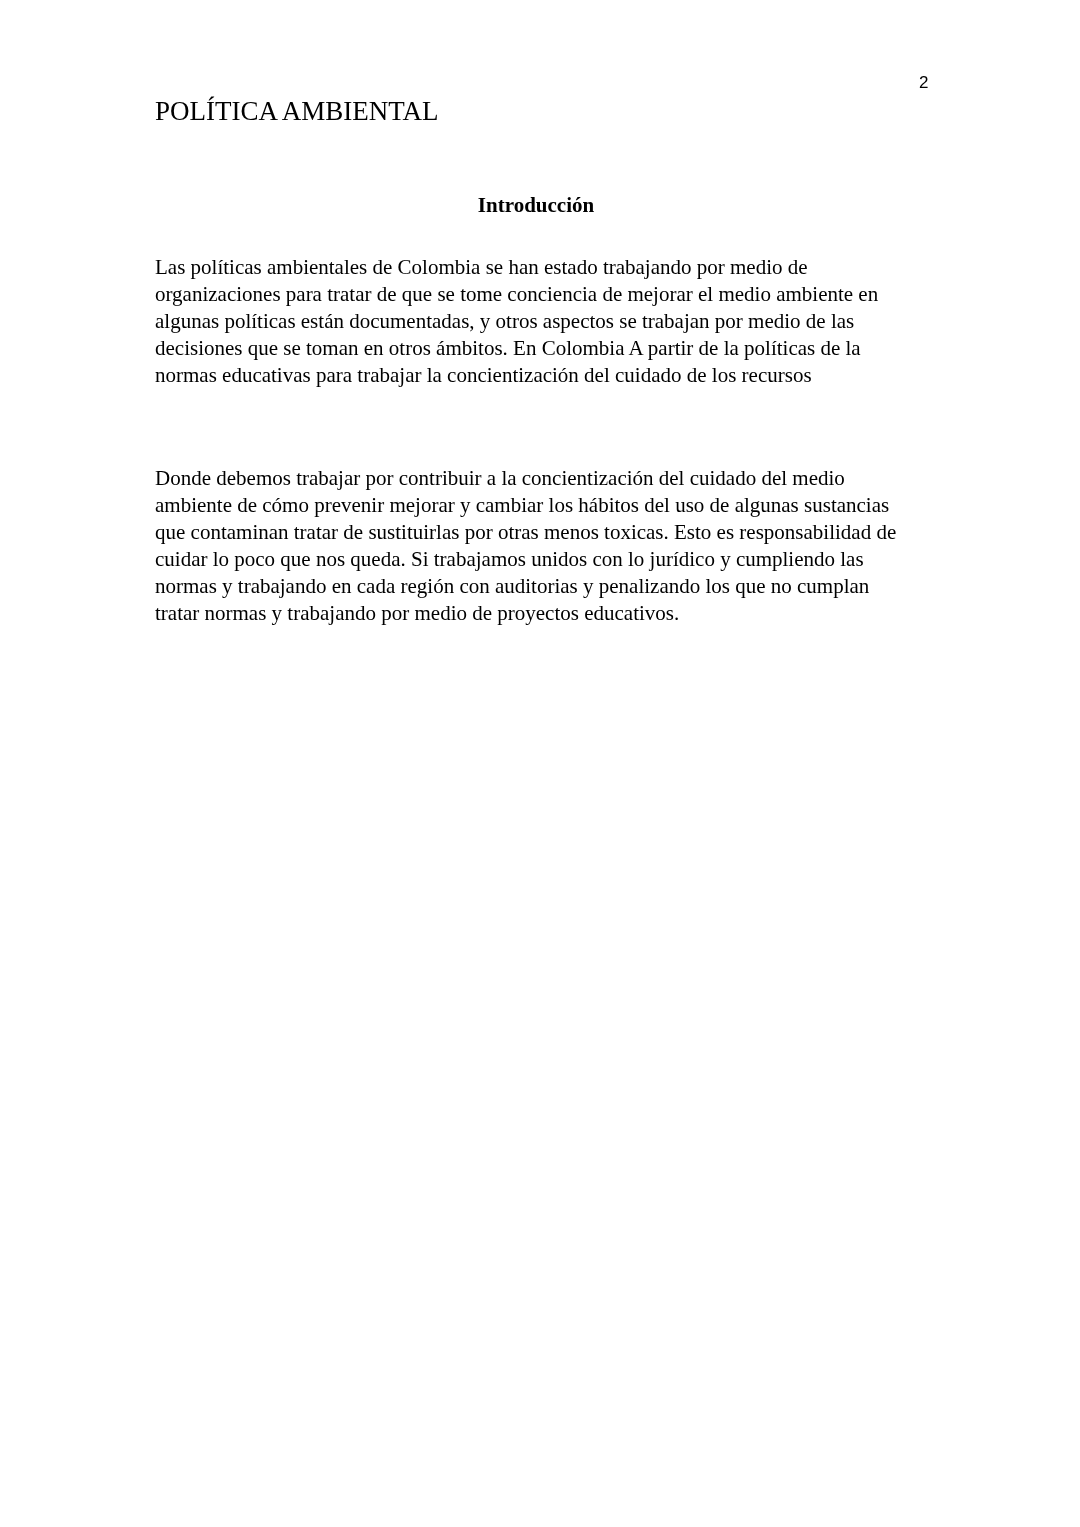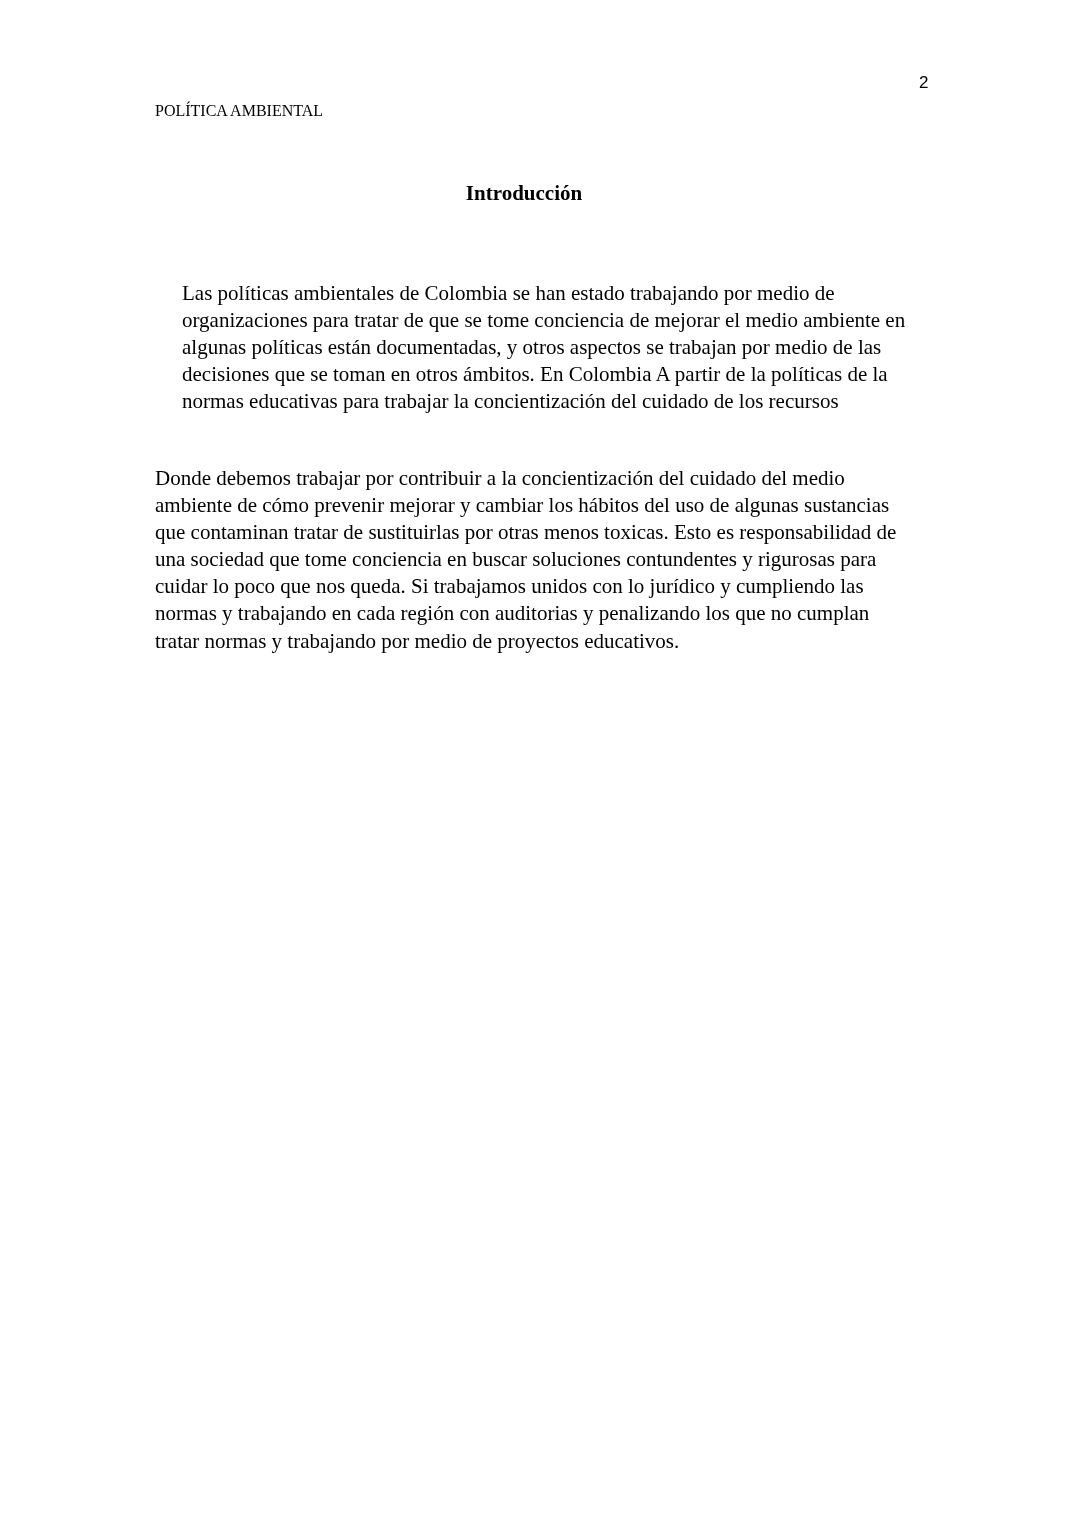"POLÍTICA AMBIENTAL" .running-head { font-size: 16px -> 27px }
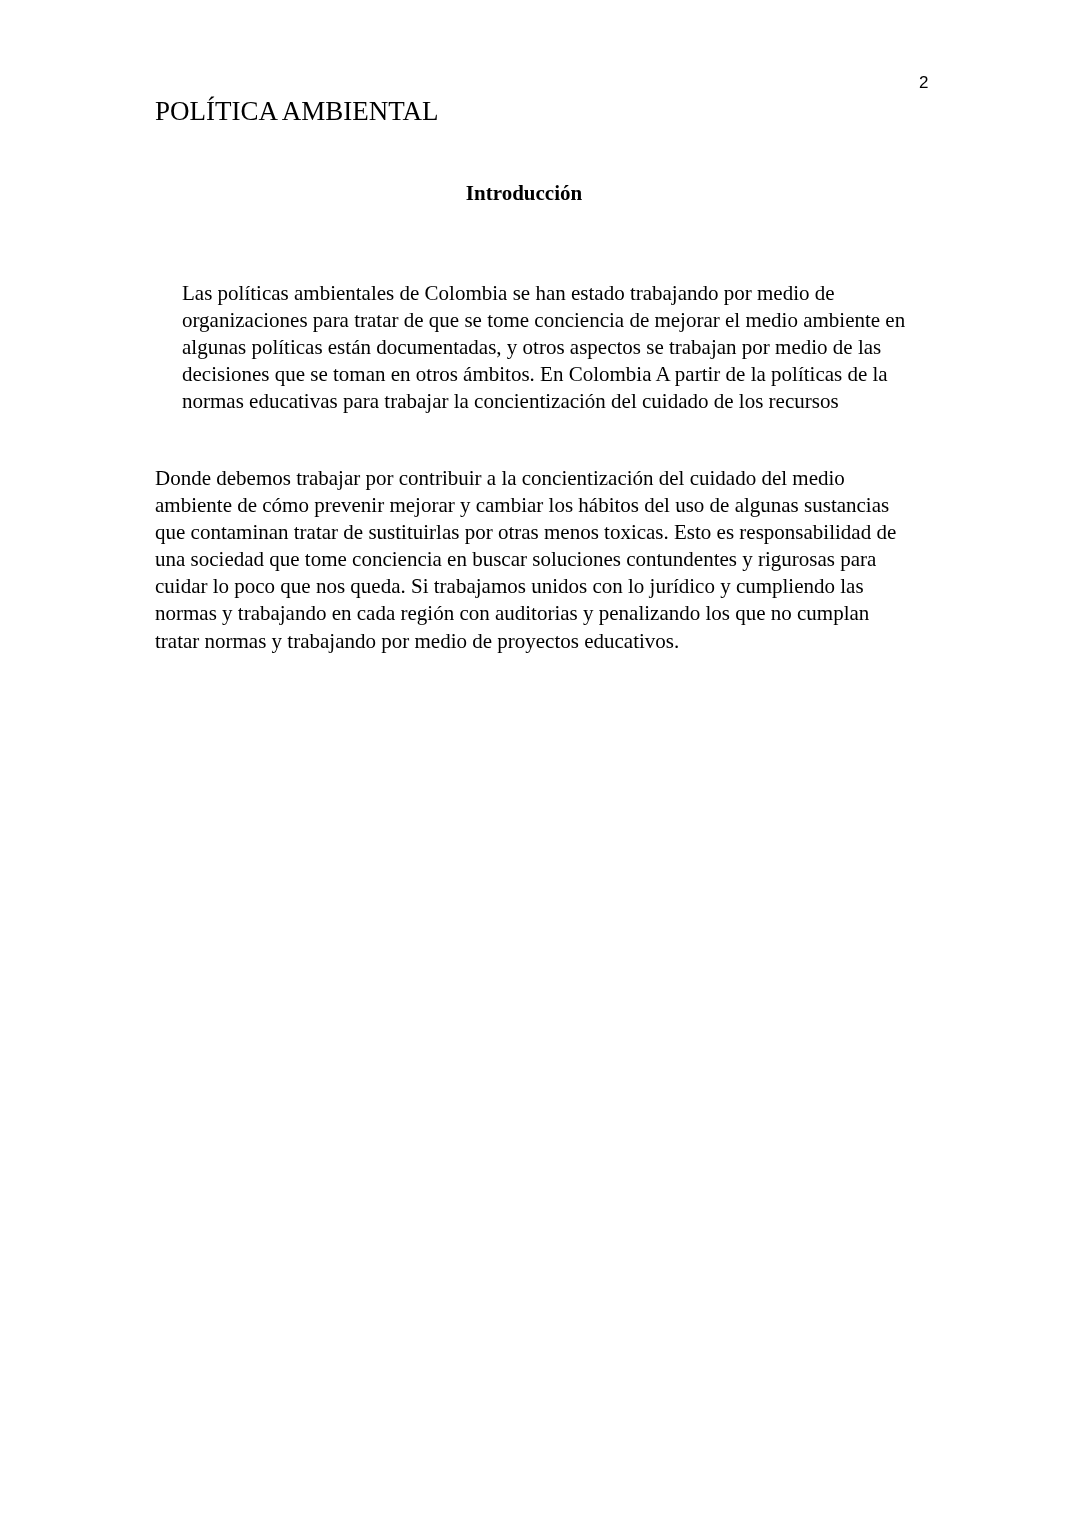"Introducción" h1.title { margin: 0 -> 12px }
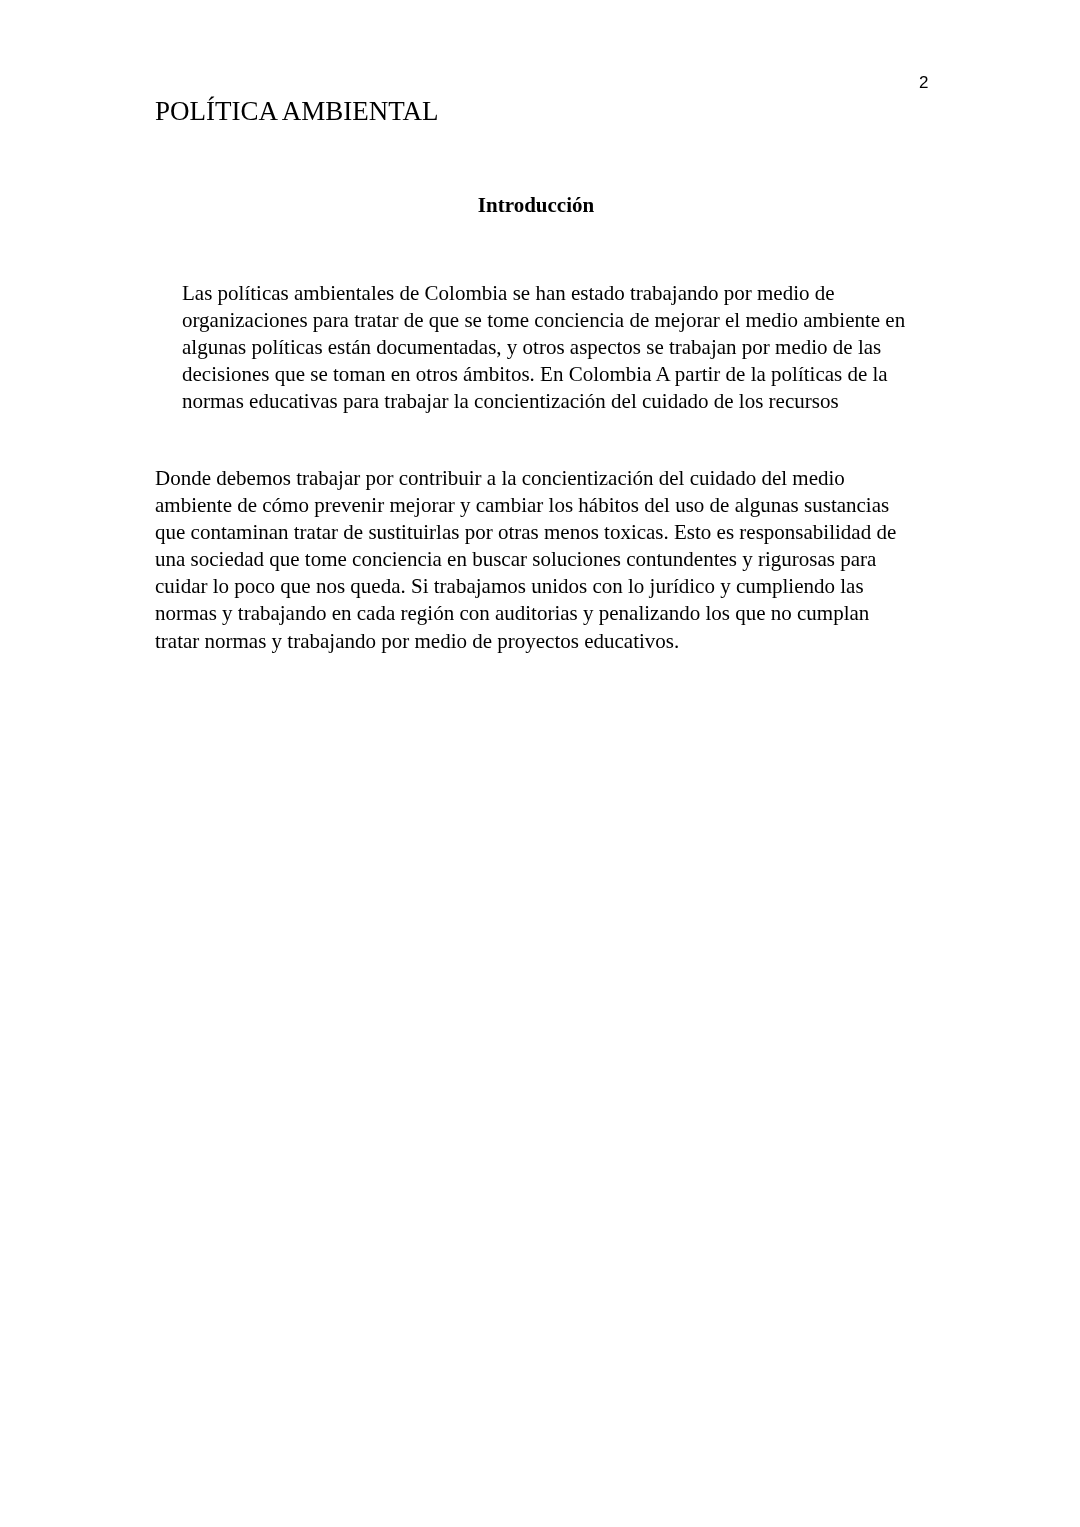"Las políticas ambientales de Colombia" .para-1 { margin-left: 27px -> none; top: 280px -> 254px }
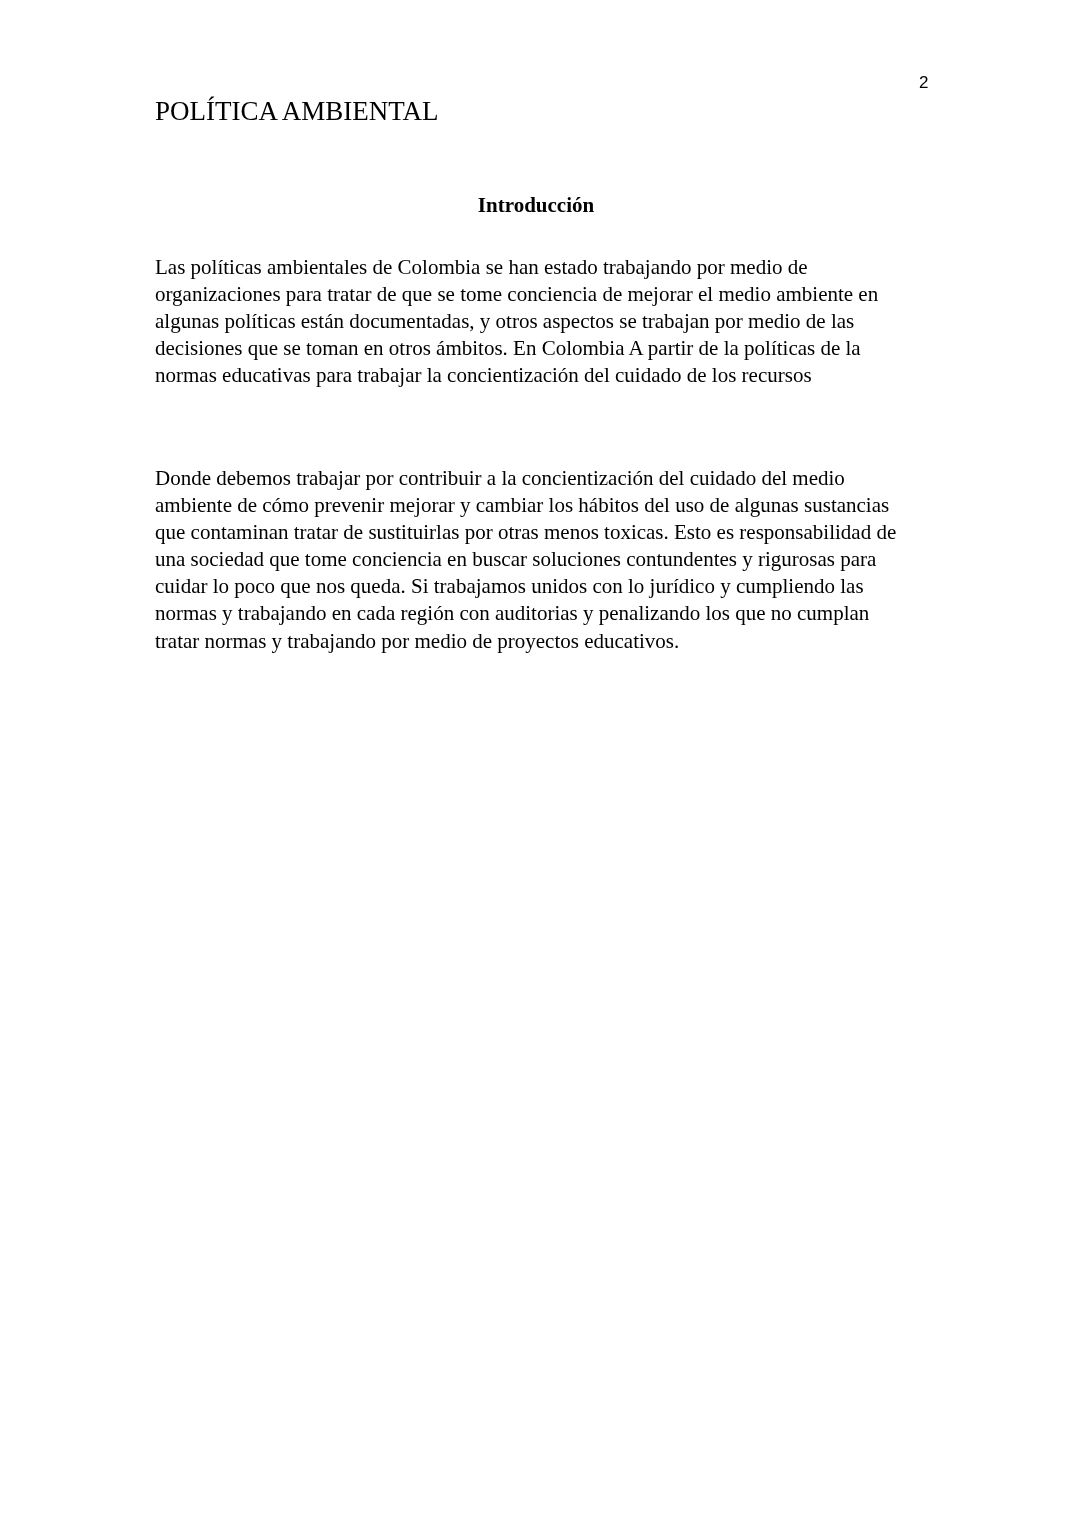"una sociedad que tome conciencia" span.line { html: <span>una sociedad que tome conciencia en buscar soluciones contundentes y rigurosas para</span> -> none }
